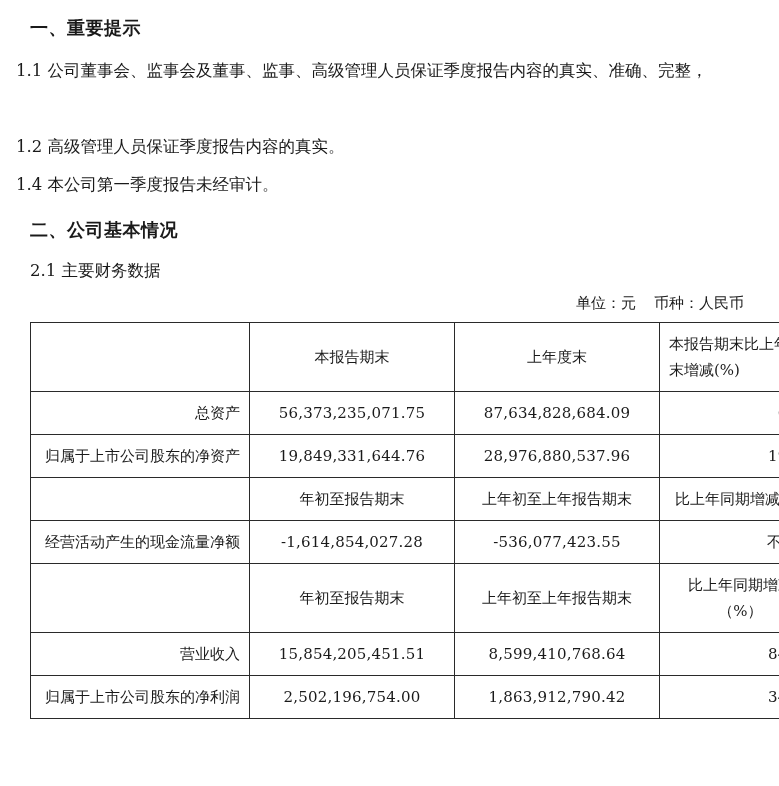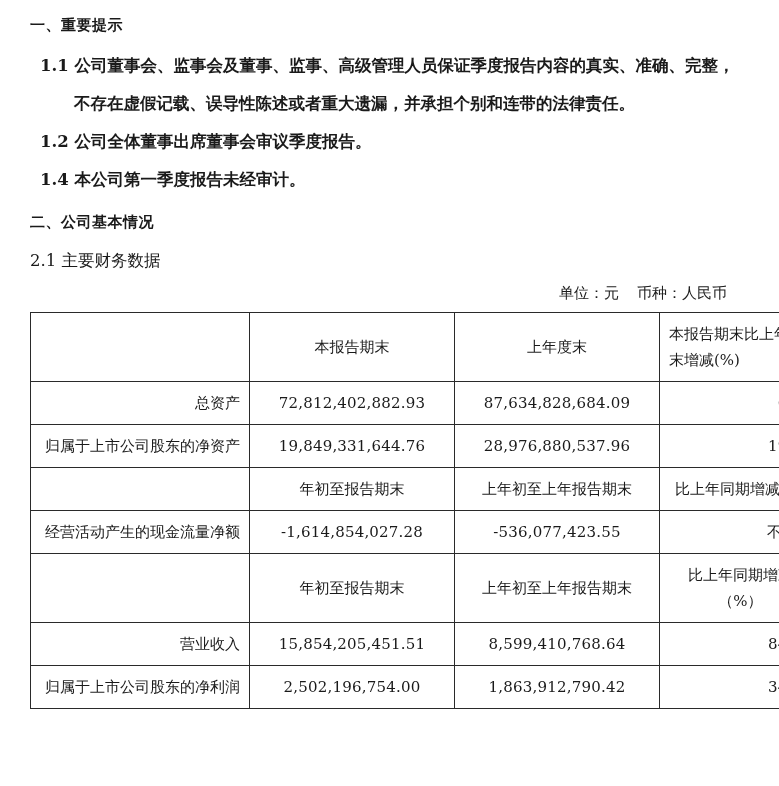"一、重要提示" .section-heading { font-size: 15px -> 18px }
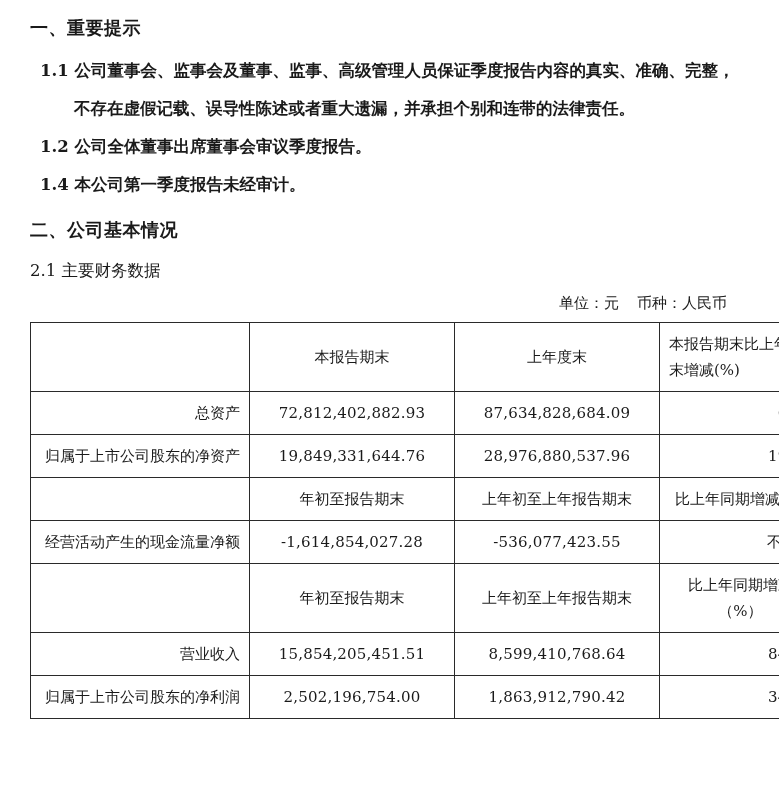"1.1" .para { font-weight: bold -> none; padding: 0 34px 0 40px -> 0 34px 0 16px }
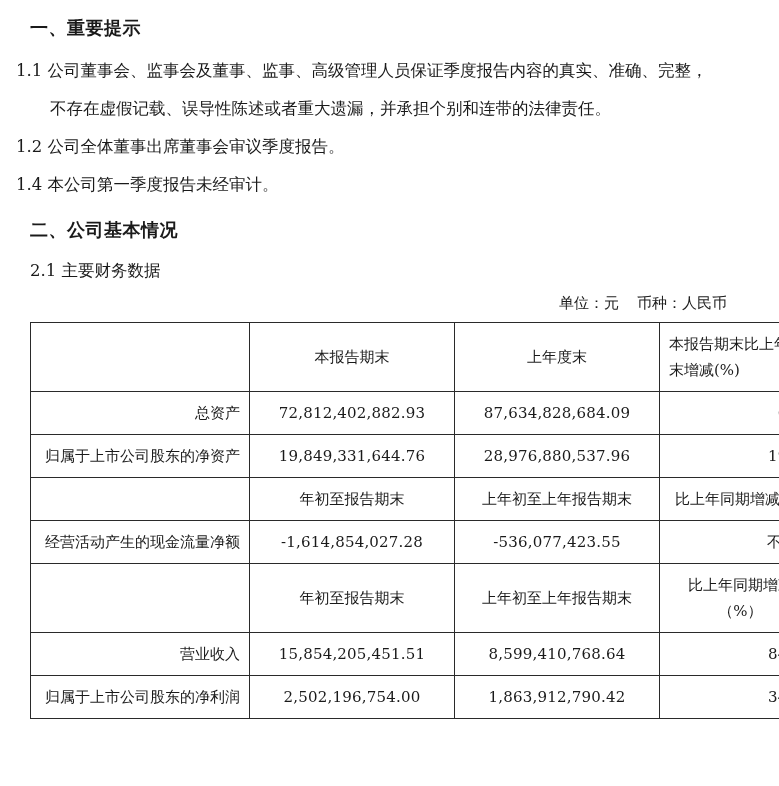"不存在虚假记载、误导性陈述或者重大遗漏，并承担个别和连带的法律责任。" span { html: <span>不存在虚假记载、误导性陈述或者重大遗漏，并承担个别和连带的法律责任。</span> -> none }
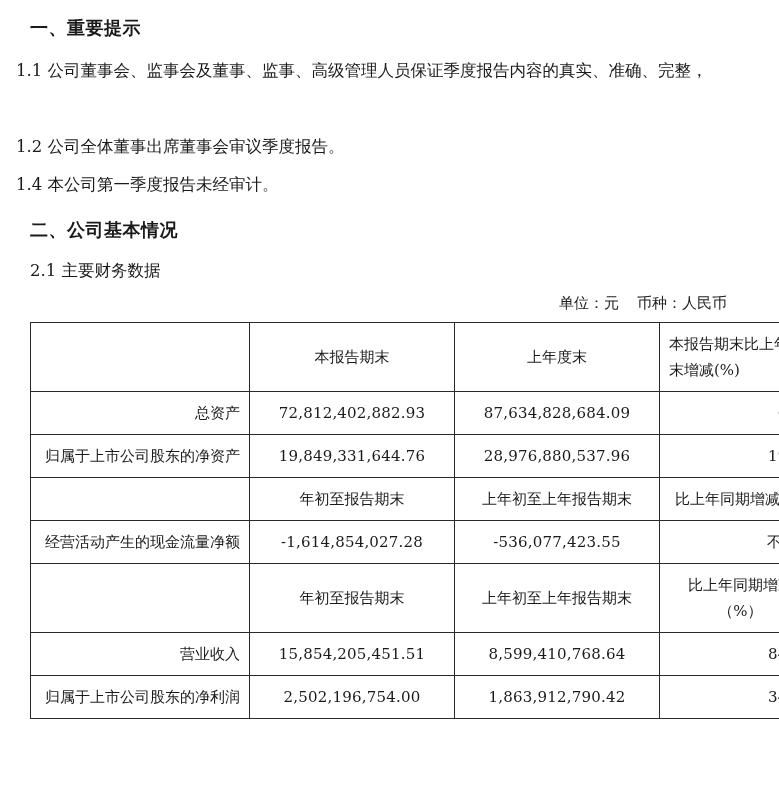"公司全体董事出席董事会审议季度报告。" span { text: 公司全体董事出席董事会审议季度报告 -> 高级管理人员保证季度报告内容的真实 }
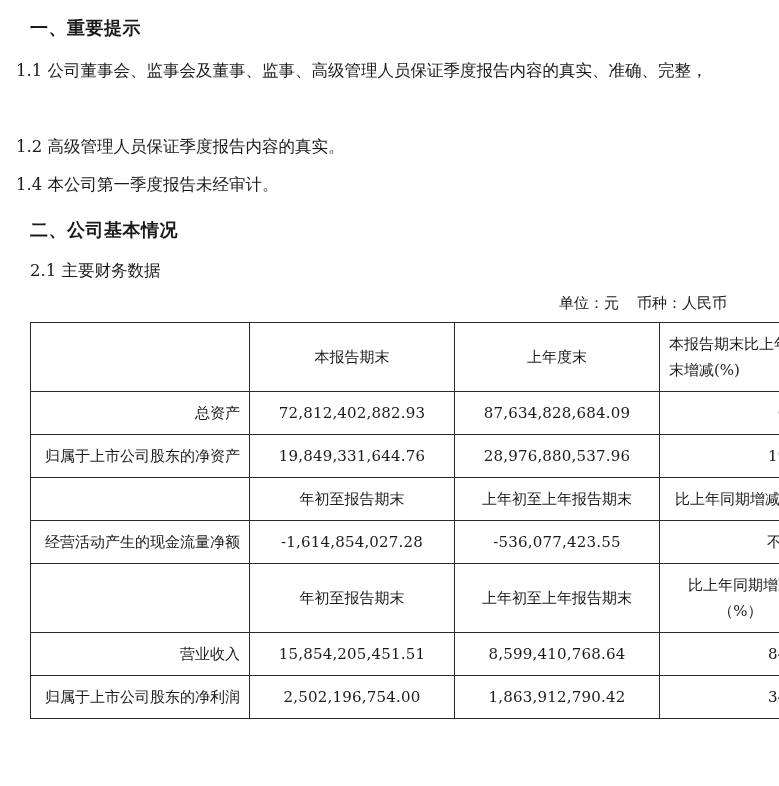"单位：元 币种：人民币" .unit-line { padding: 0 52px 6px 0 -> 0 35px 6px 0 }
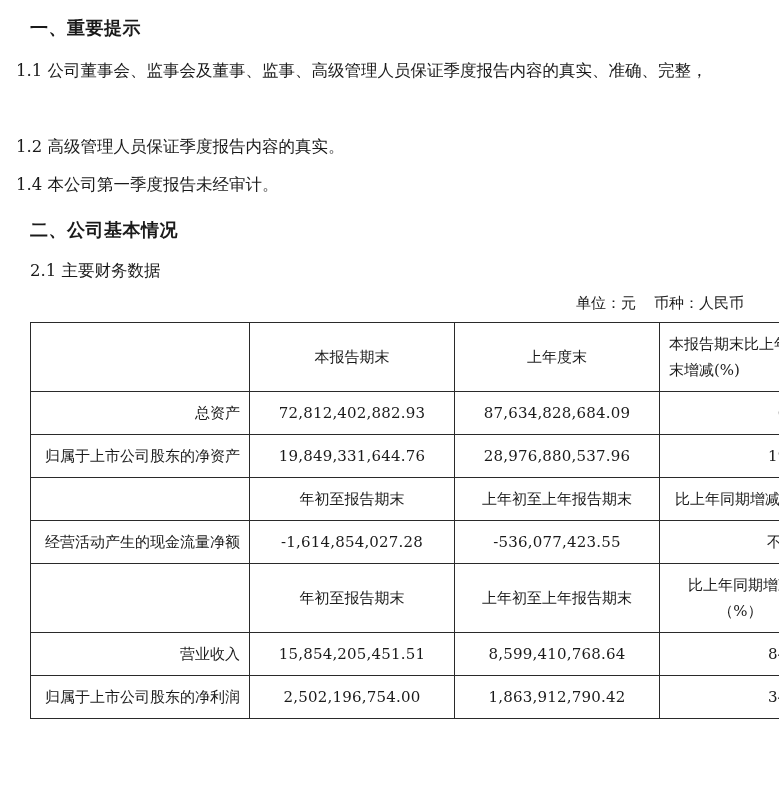"72,812,402,882.93" td.c-v1 { text: 72,812,402,882.93 -> 56,373,235,071.75 }
